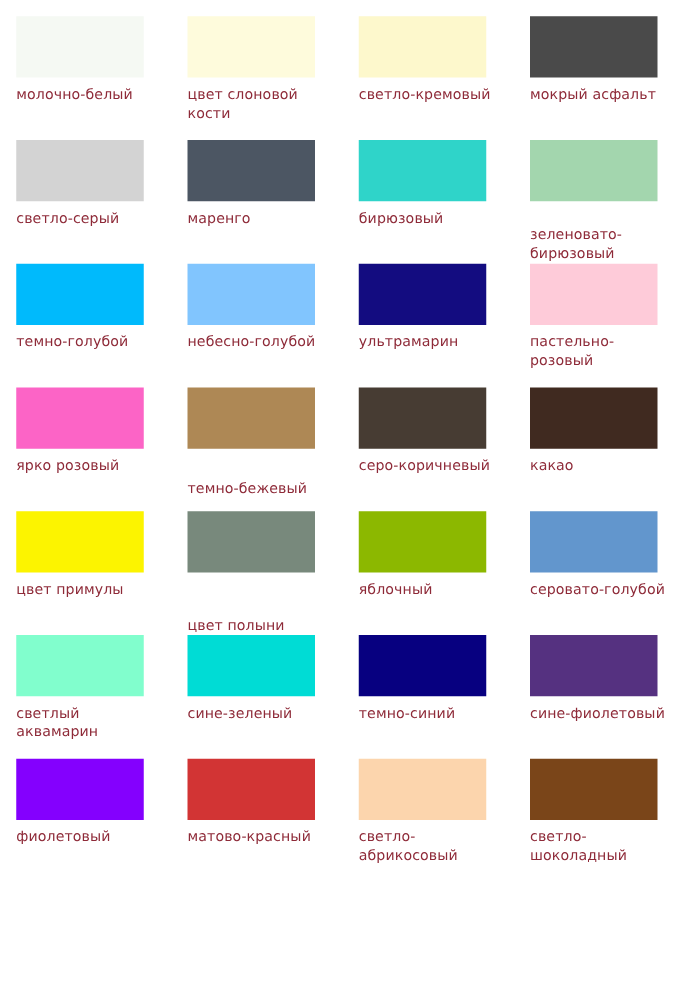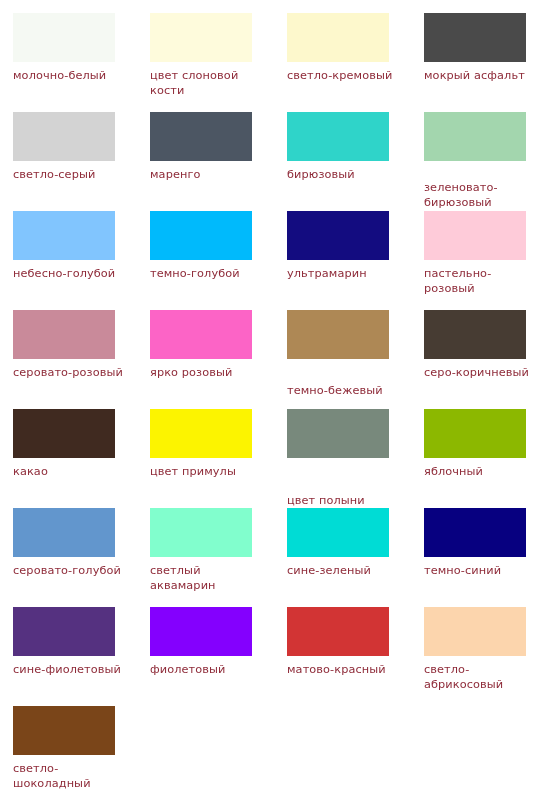"небесно-голубой" div.swatch-cell { order: before "темно-голубой" -> after "темно-голубой" }
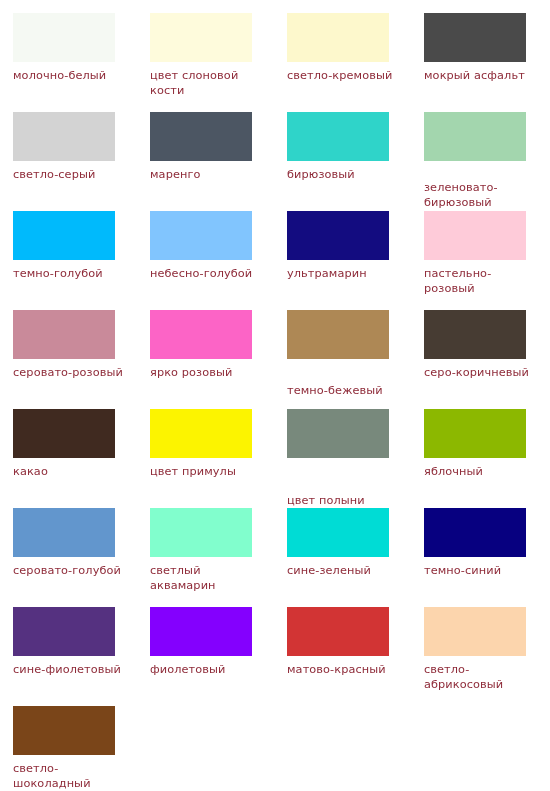"серовато-розовый" div.swatch-cell { html: <div> <span></span> <span>серовато-розовый</span> </div> -> none }
